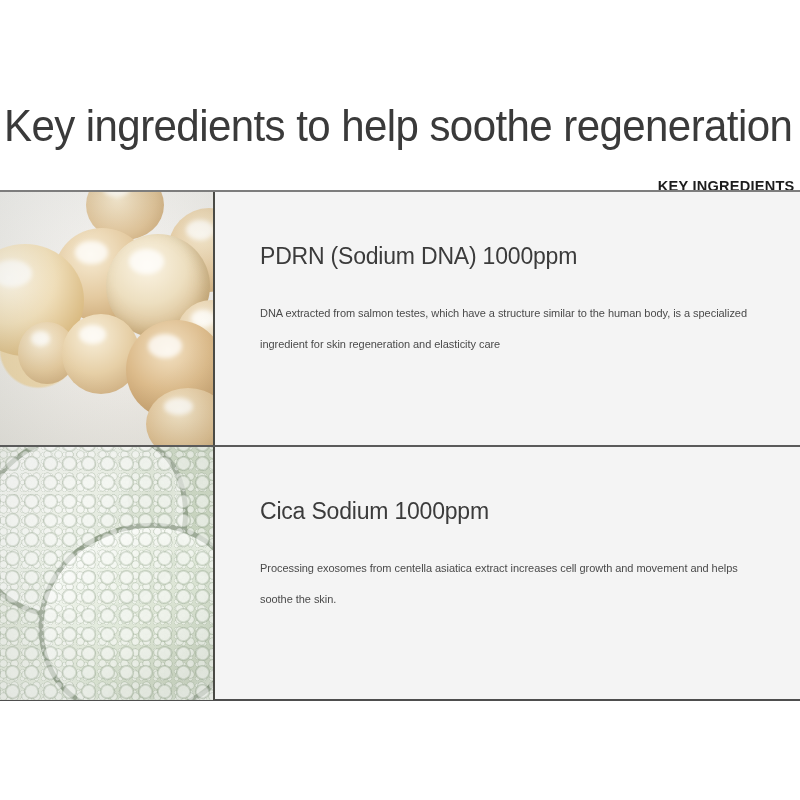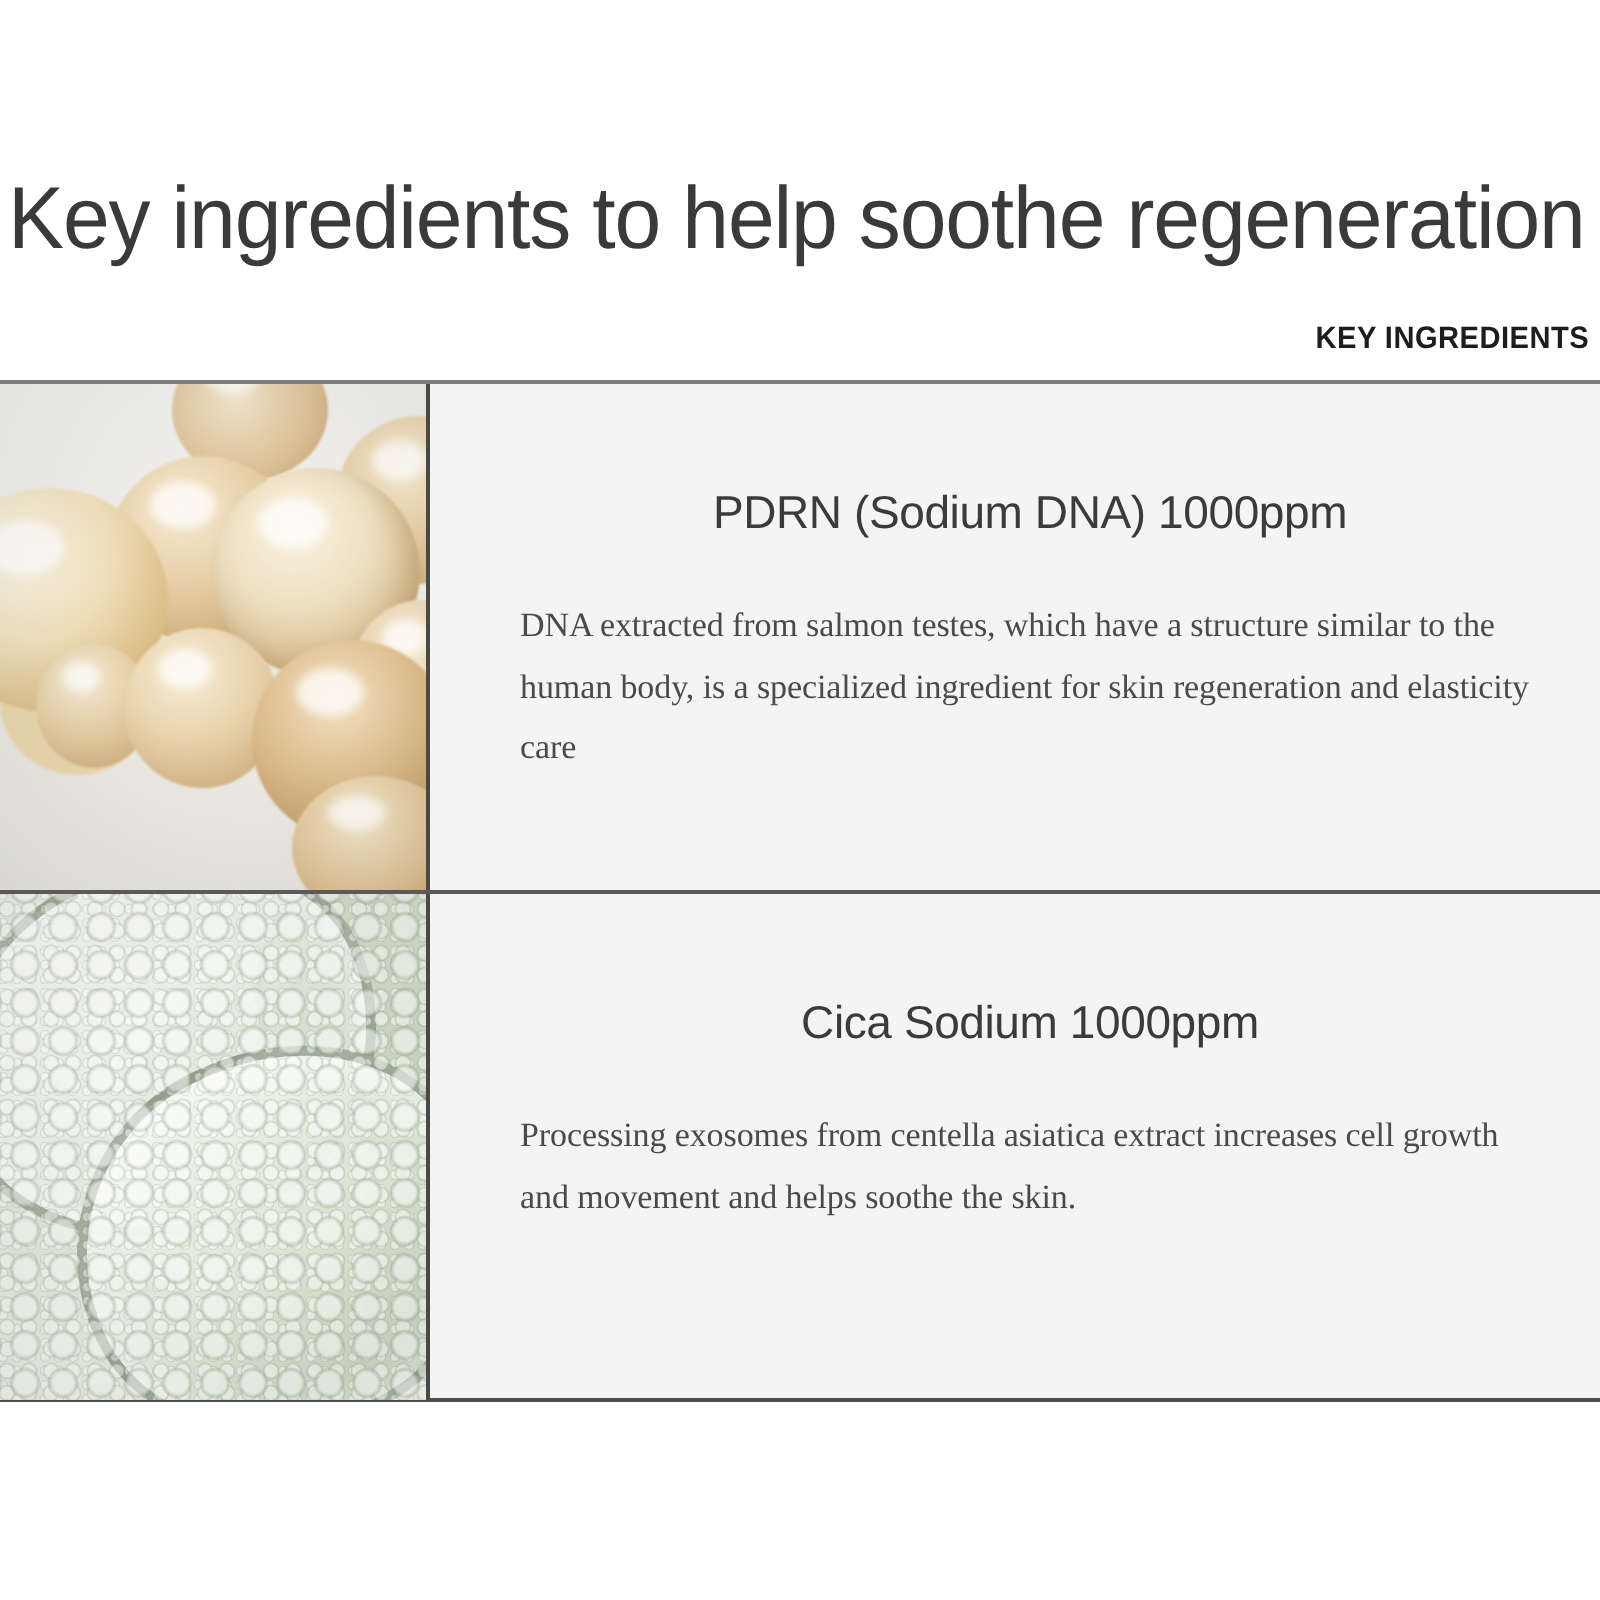"Key ingredients to help soothe" .header { top: 0 -> 16px }
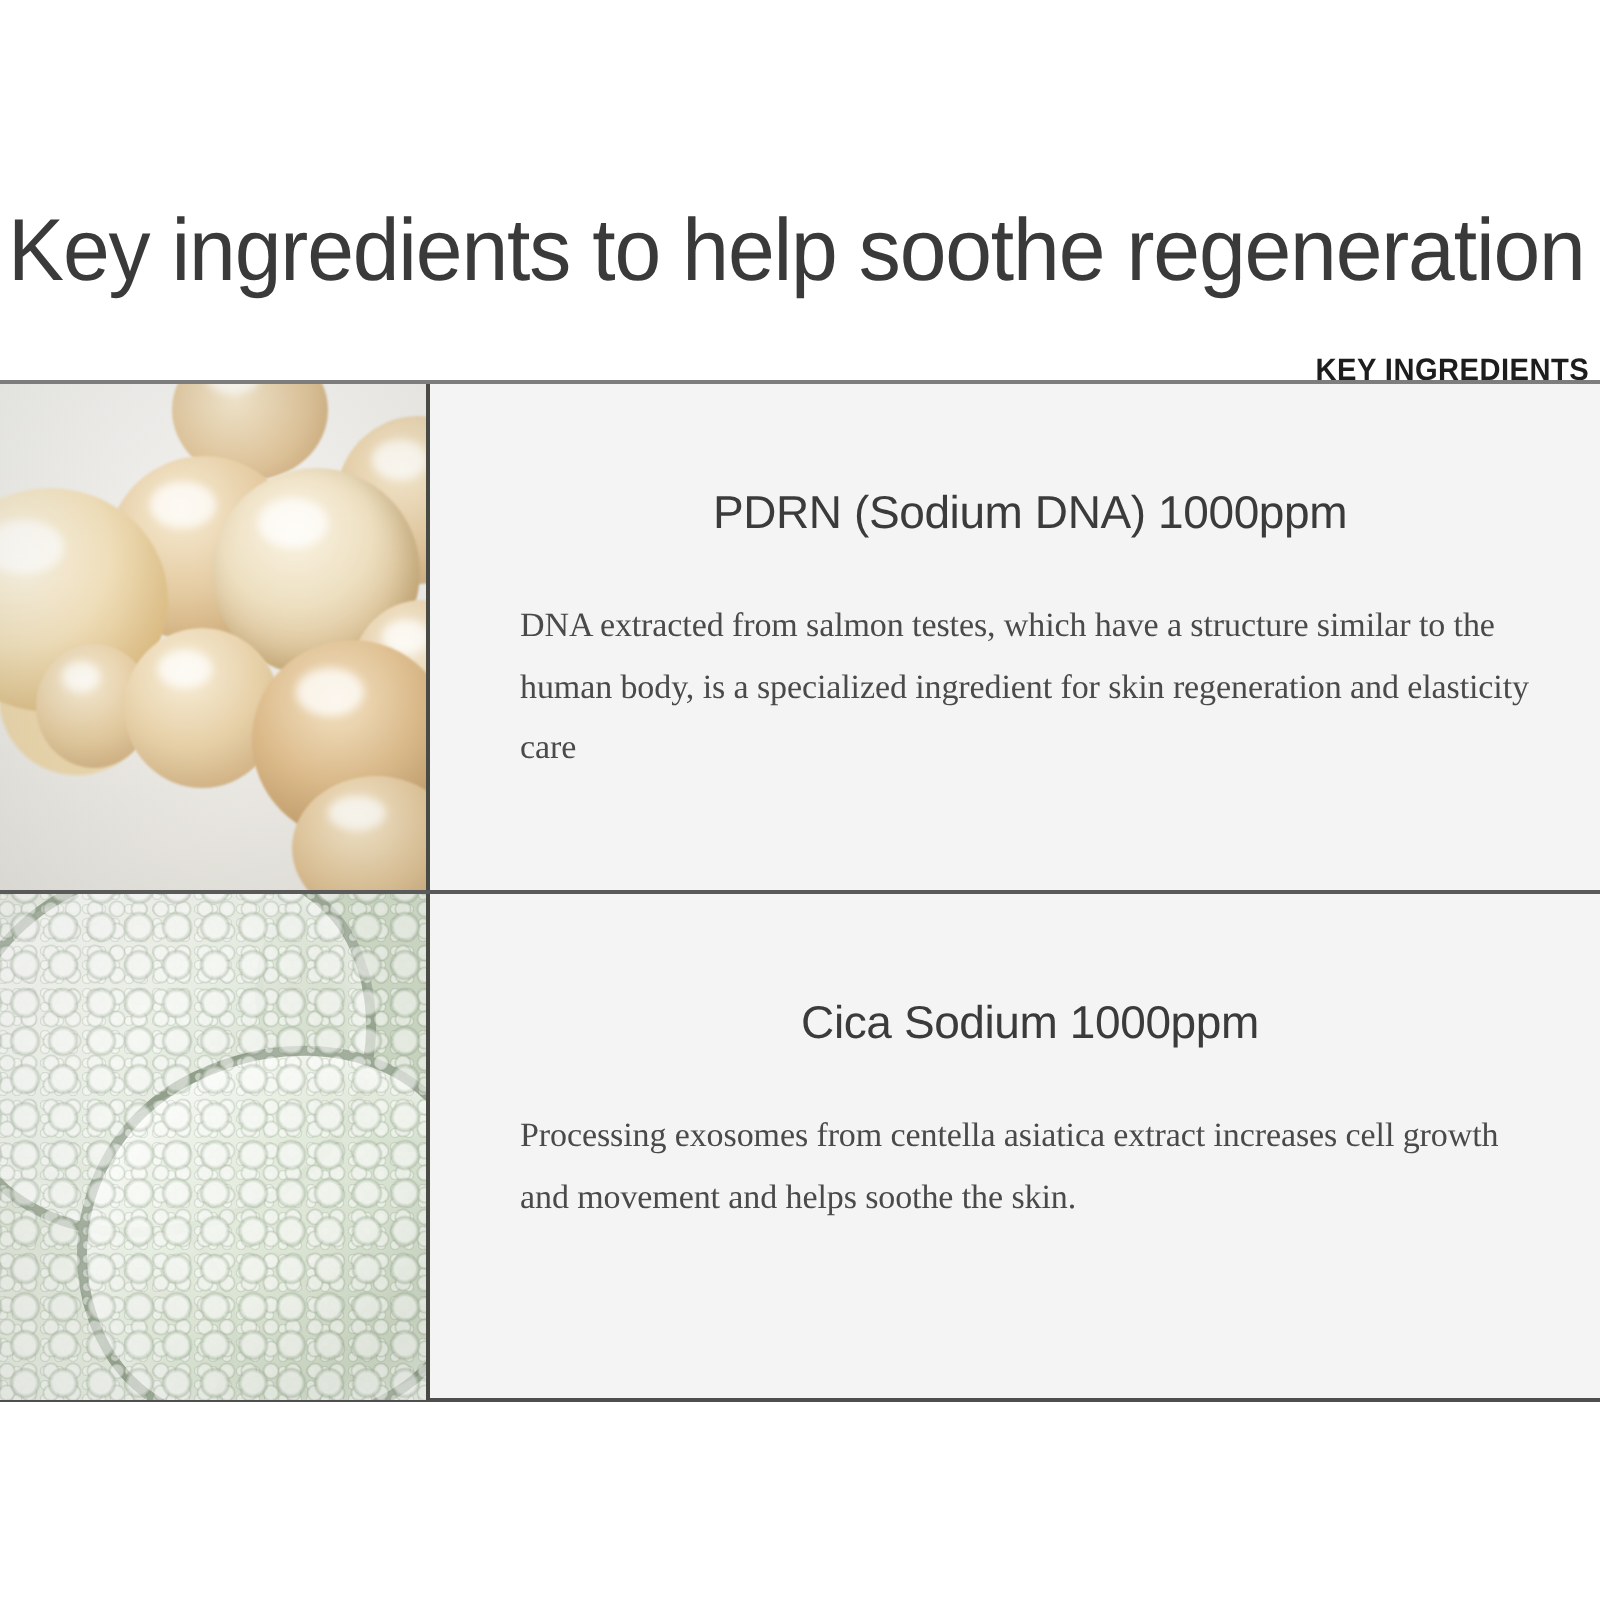"PDRN (Sodium DNA) 1000ppm" .ingredient-title { text-align: center -> none }
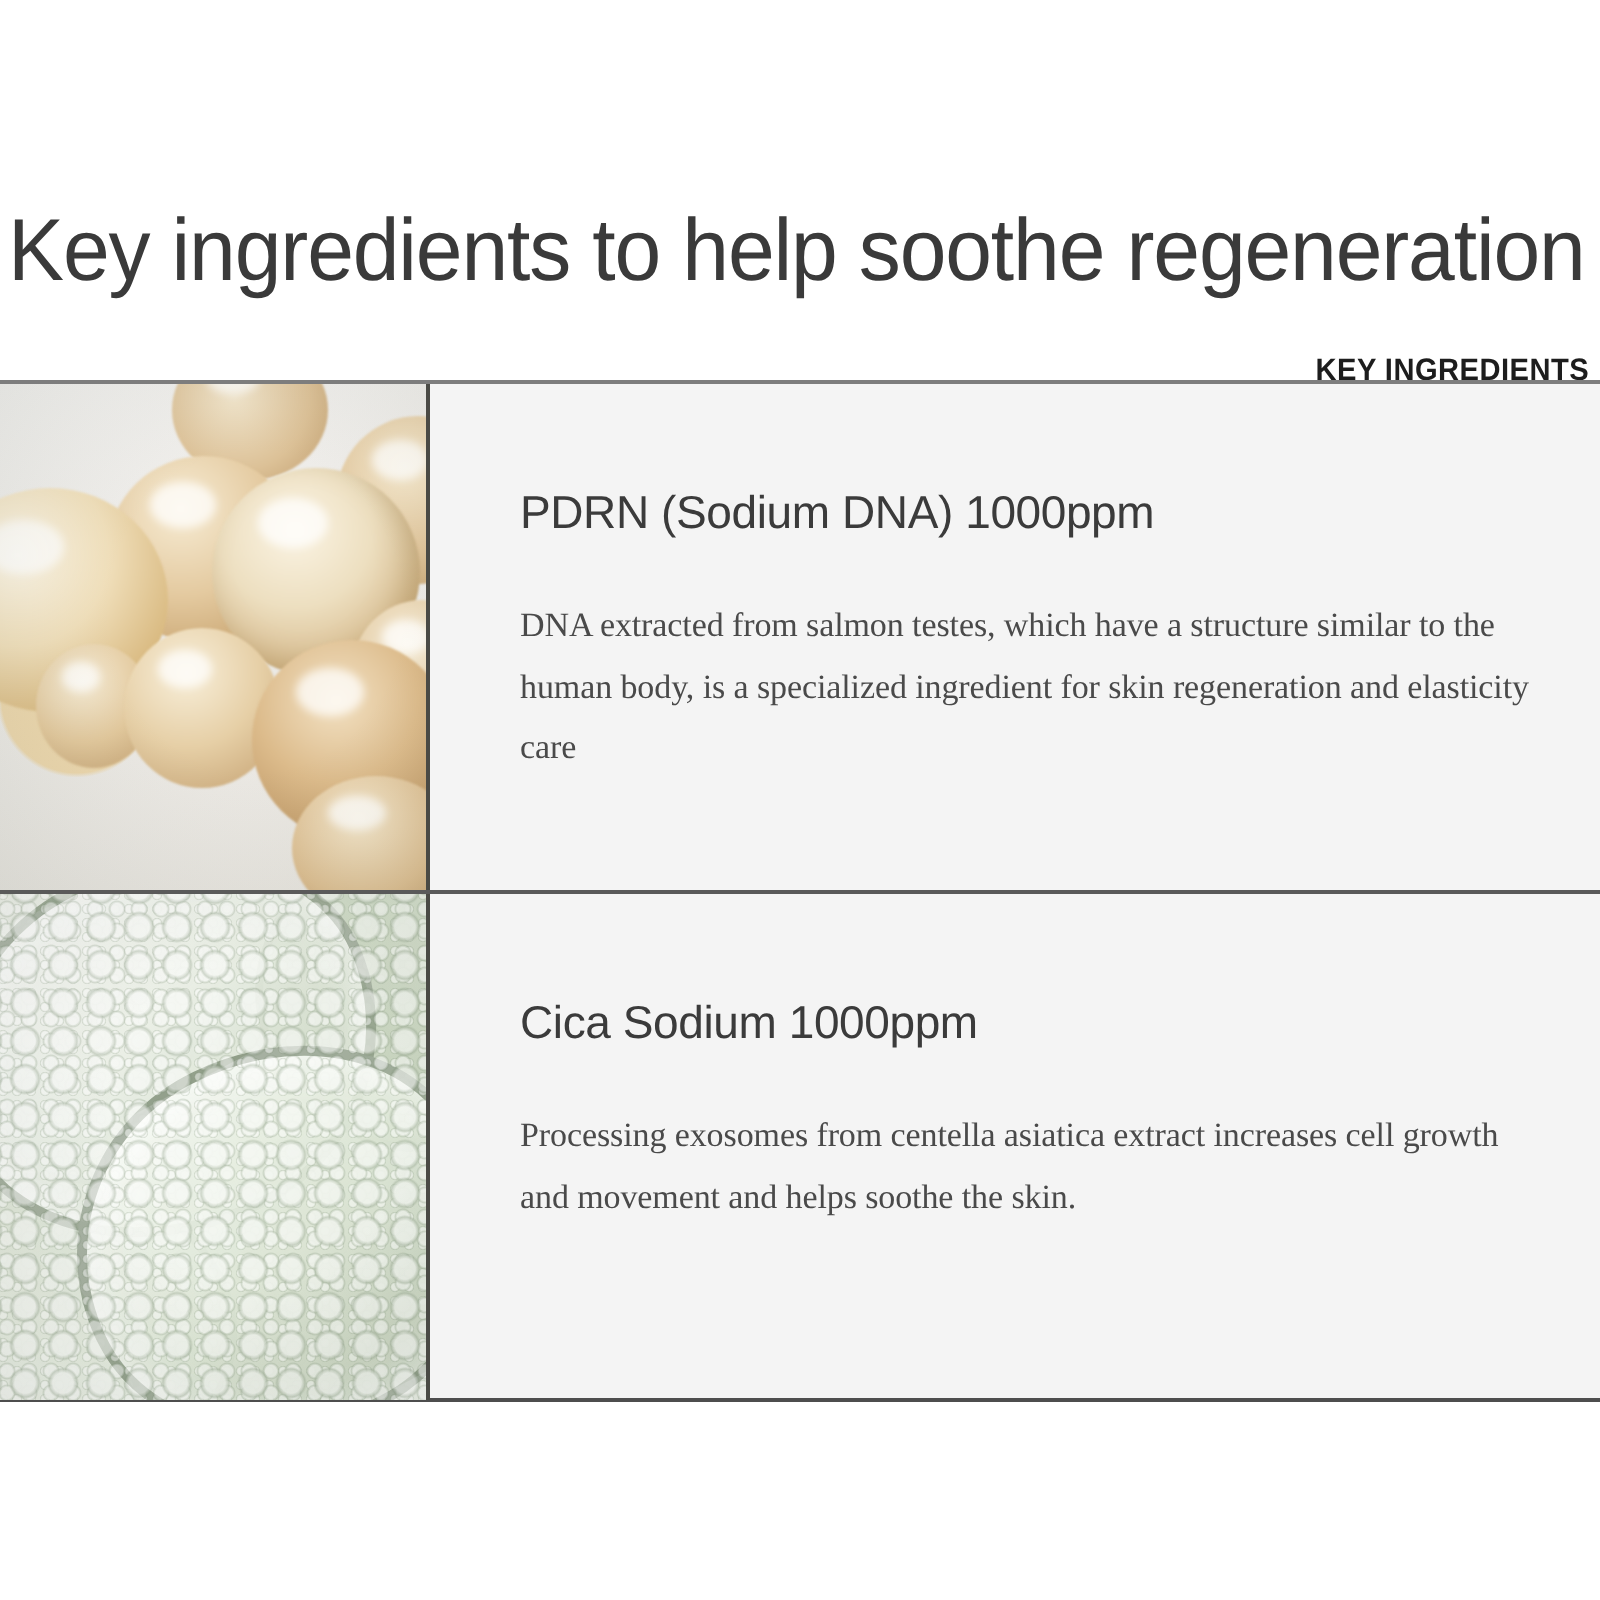"DNA extracted from salmon testes," .ingredient-desc { font-family: Liberation Serif, serif -> none; font-size: 17px -> 11px }
